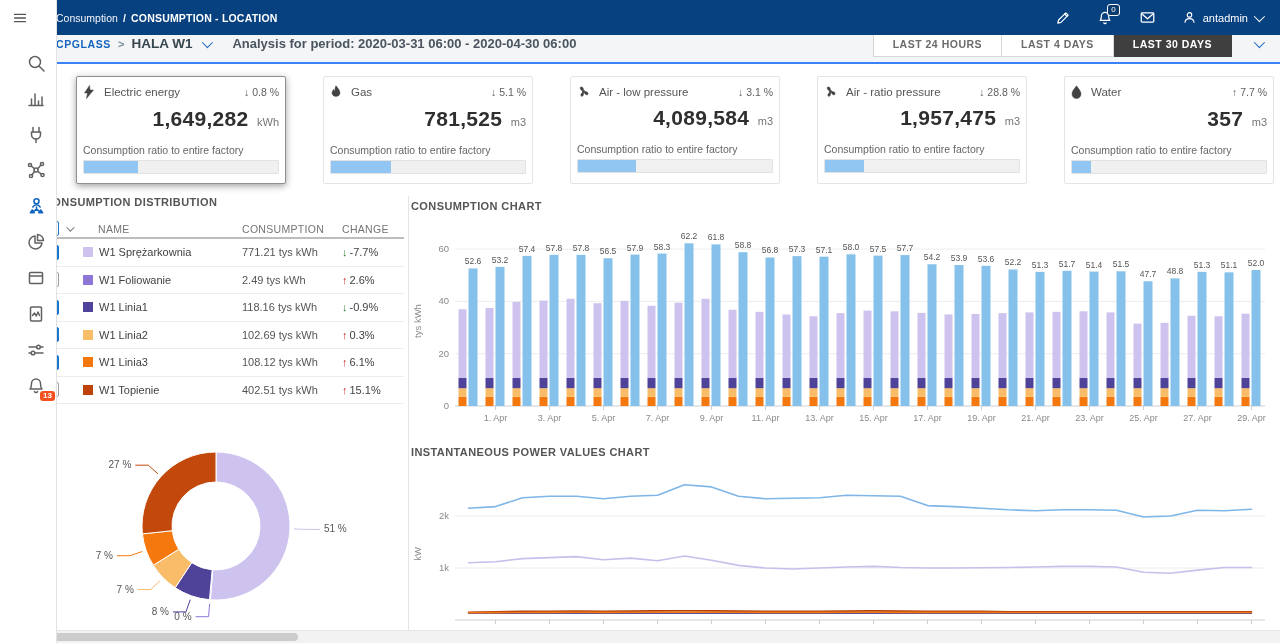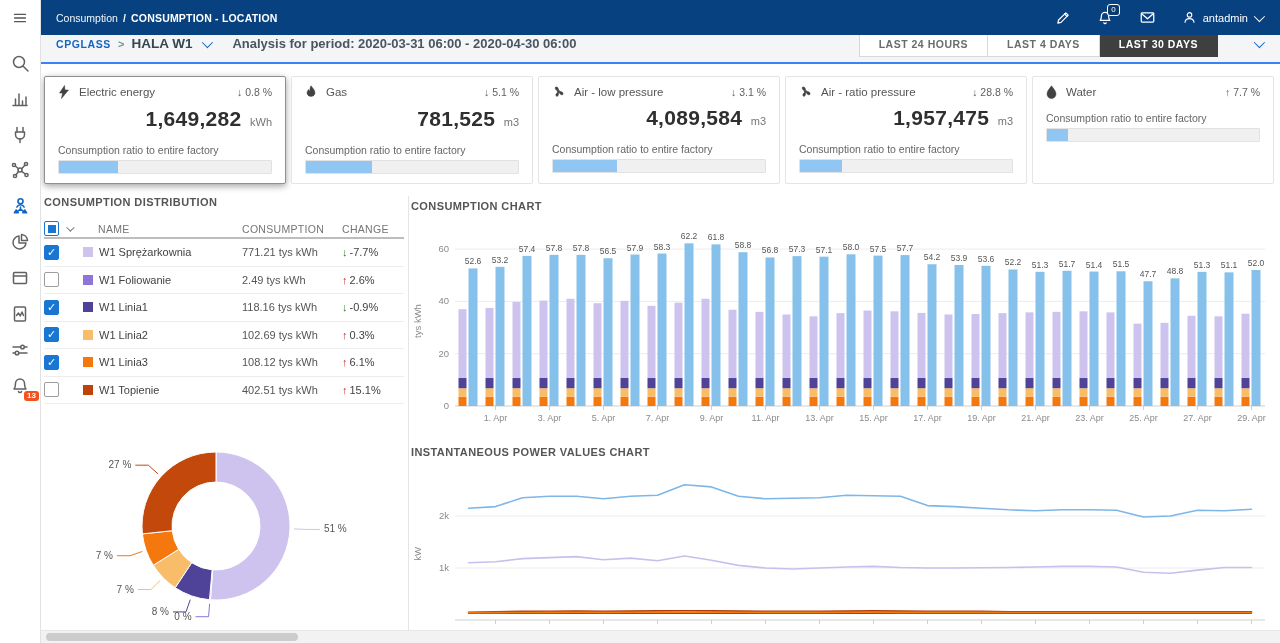"LAST 24 HOURS" .ranges { margin-right: 14px -> none }
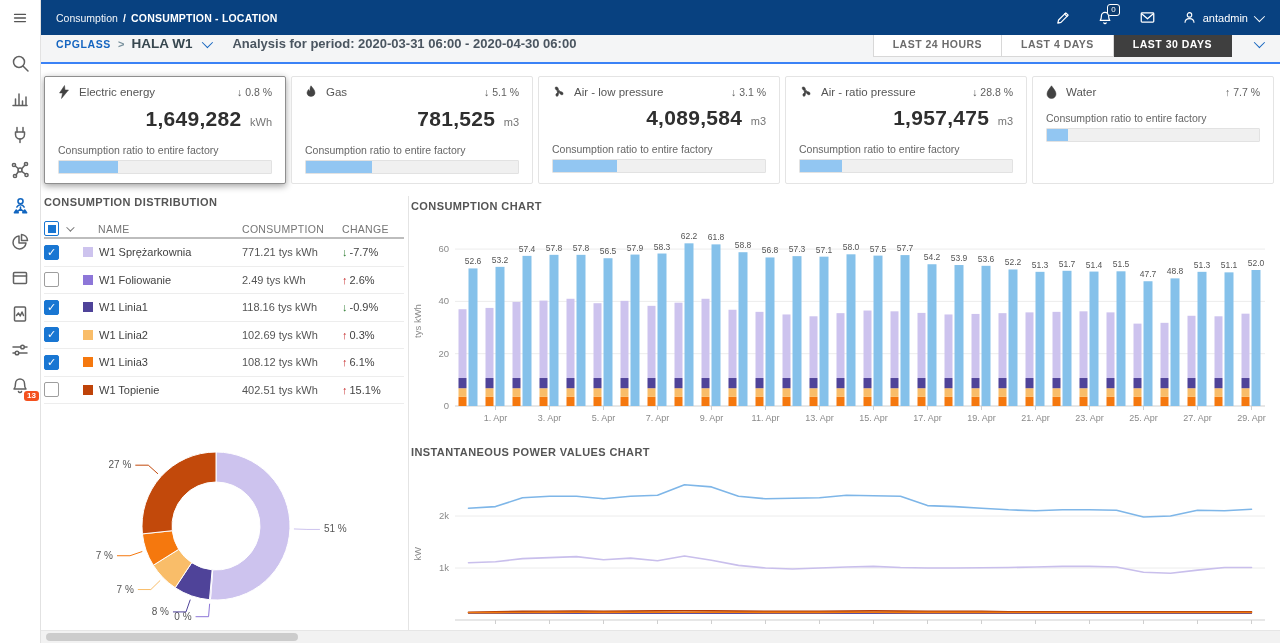"Electric energy" .kpi-card { margin-left: none -> 32px; padding: 8px 13px -> 8px 6px }
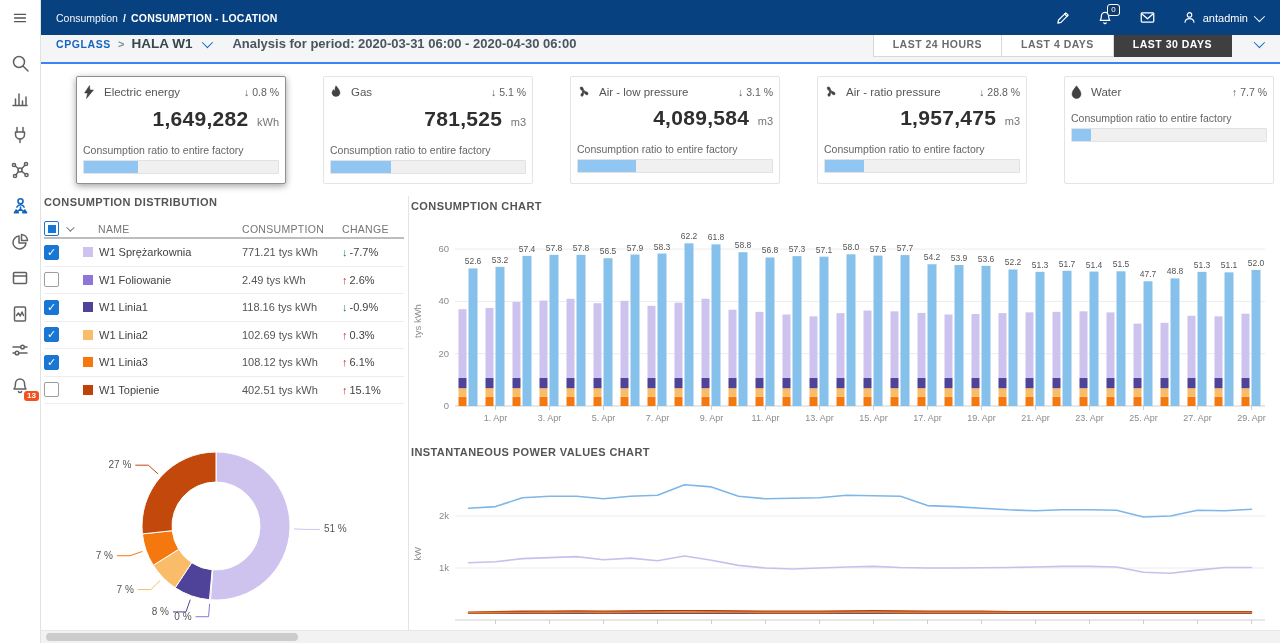"357 m3" div.kpi-value-row { html: none -> <div> <span>357</span> <span>m3</span> </div> }
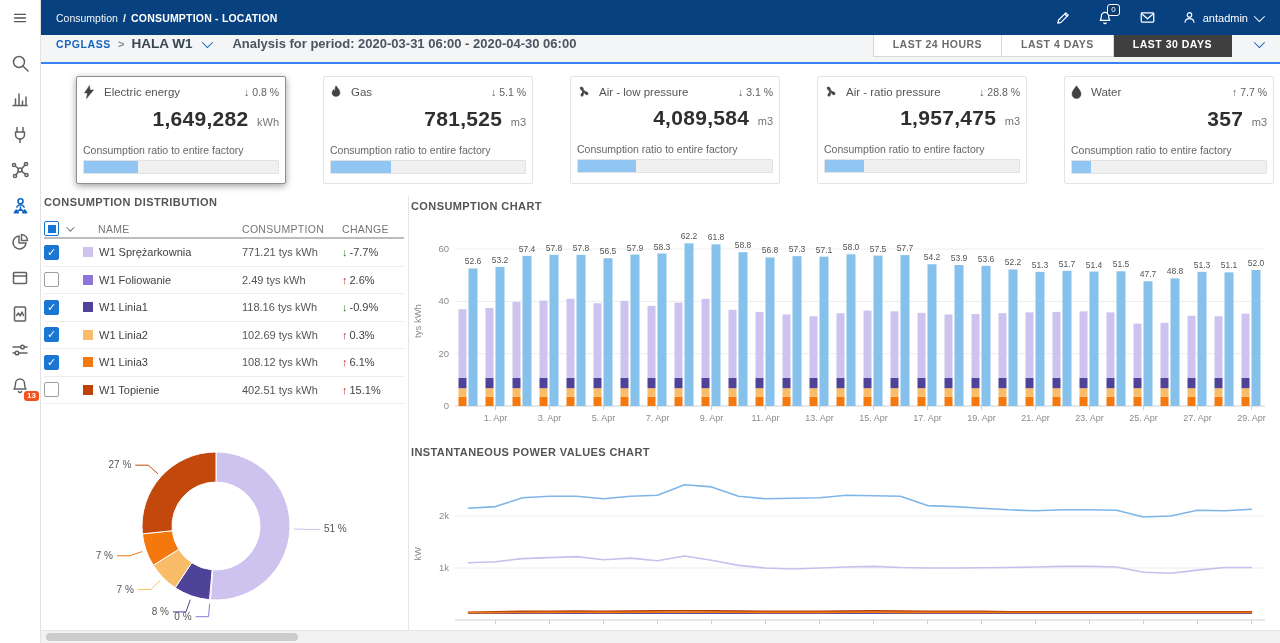"13" .sidebar { left: 0 -> 16px }
